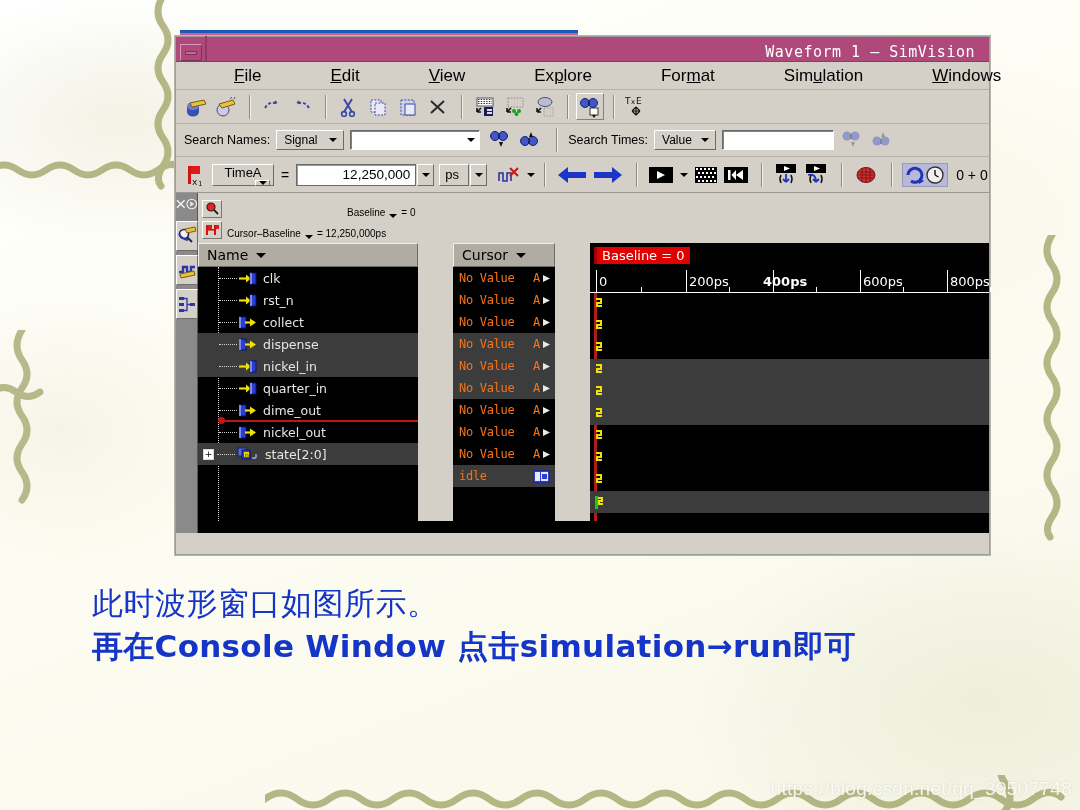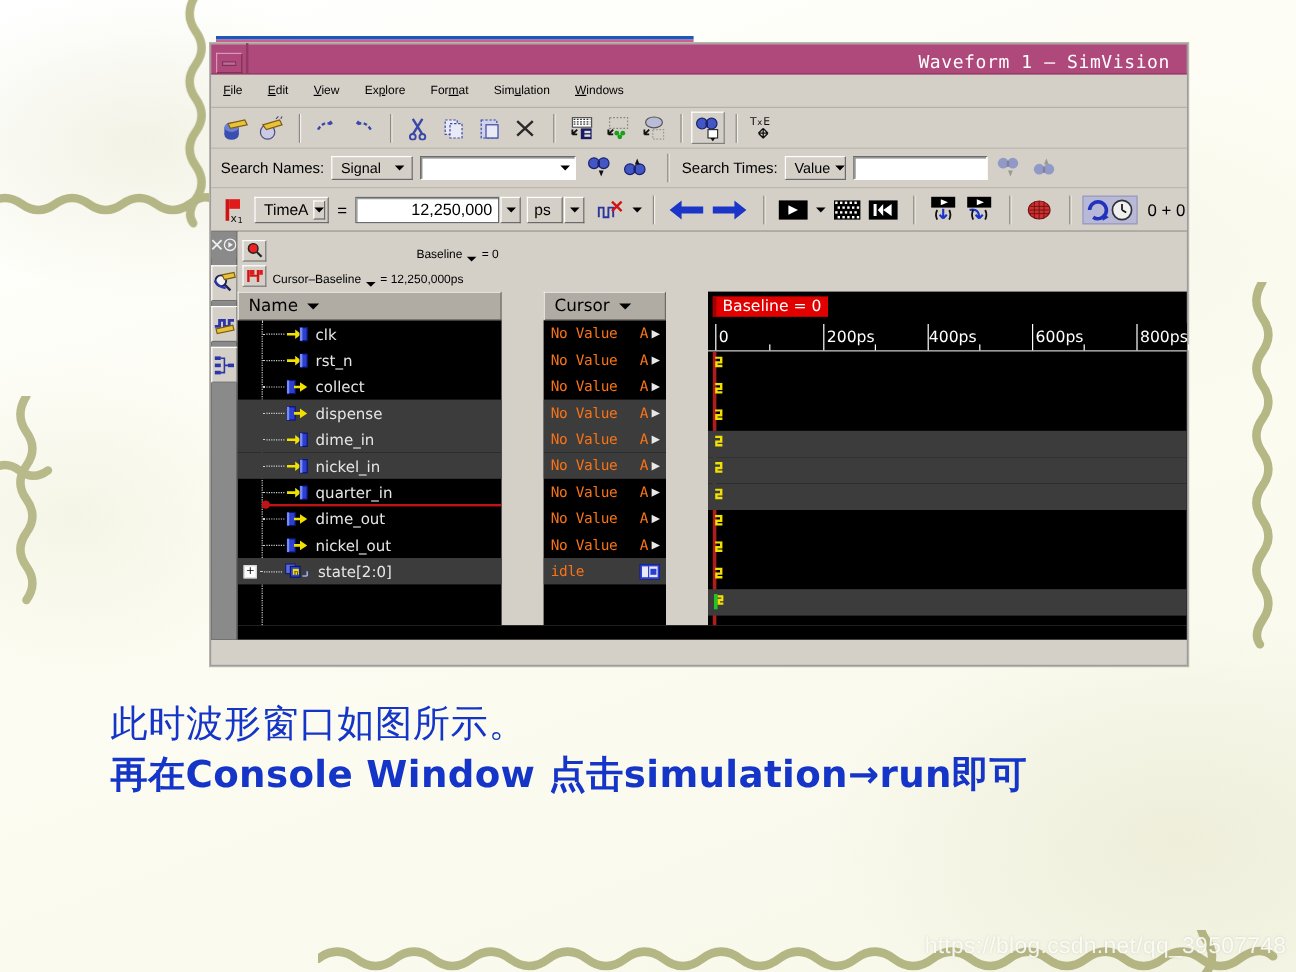"File" .menu-item { font-size: 10px -> 17px; margin-left: none -> 48px }
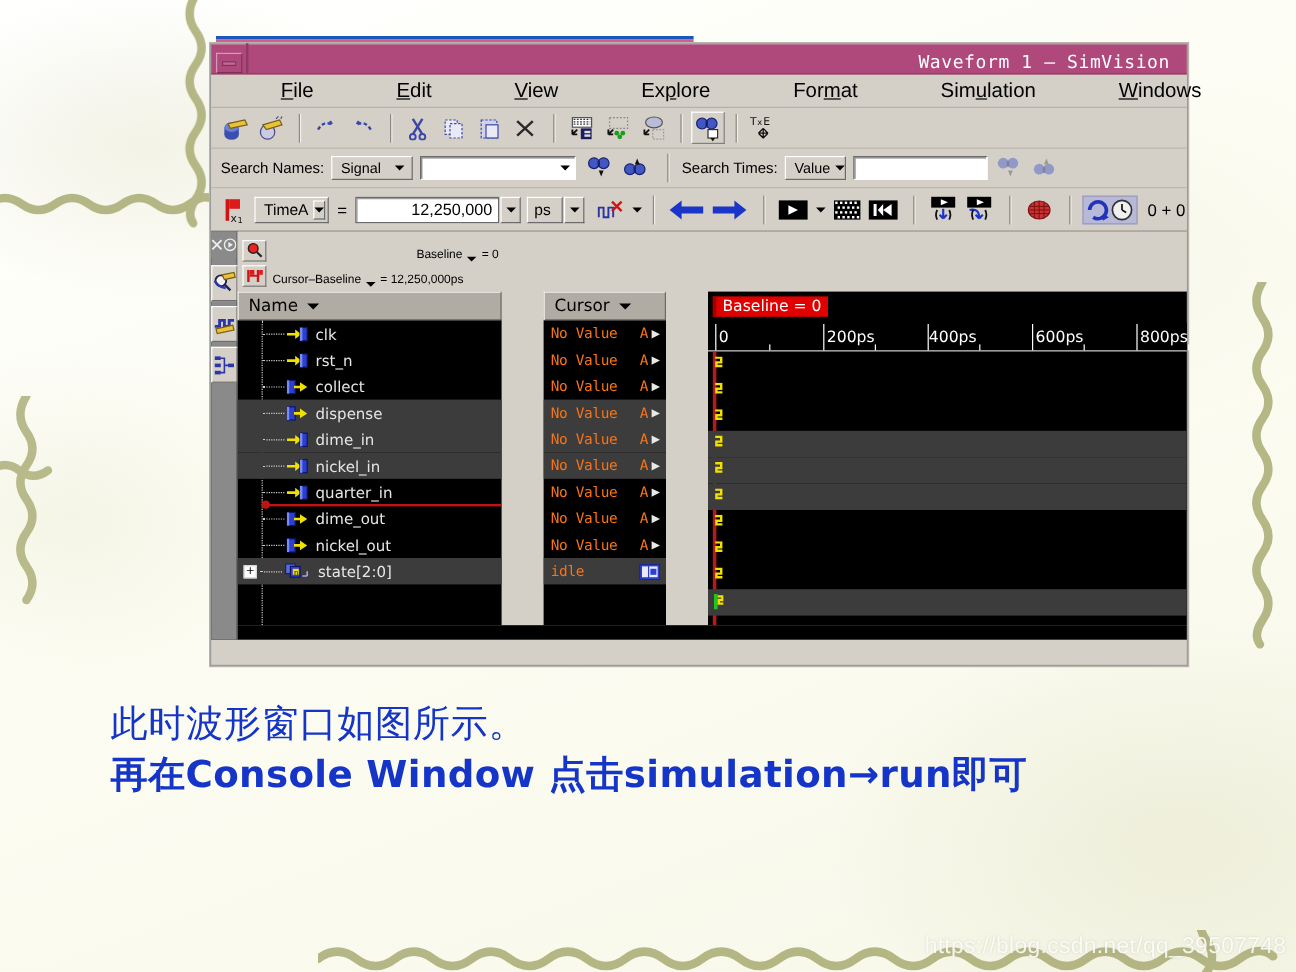"Value" div.combo { width: 51px -> 62px }
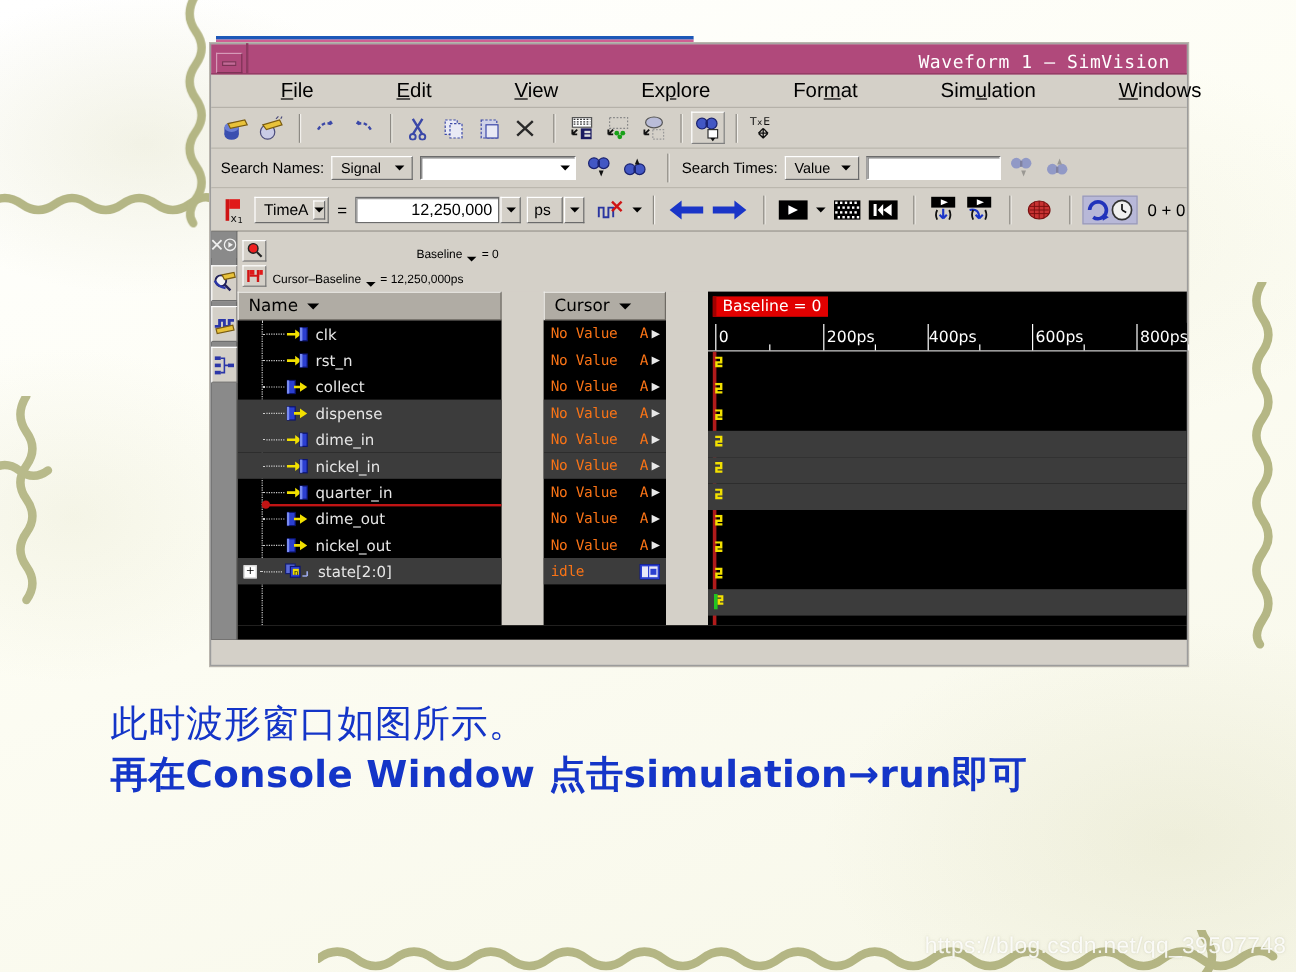"TimeA" div.combo { flex-direction: none -> column }
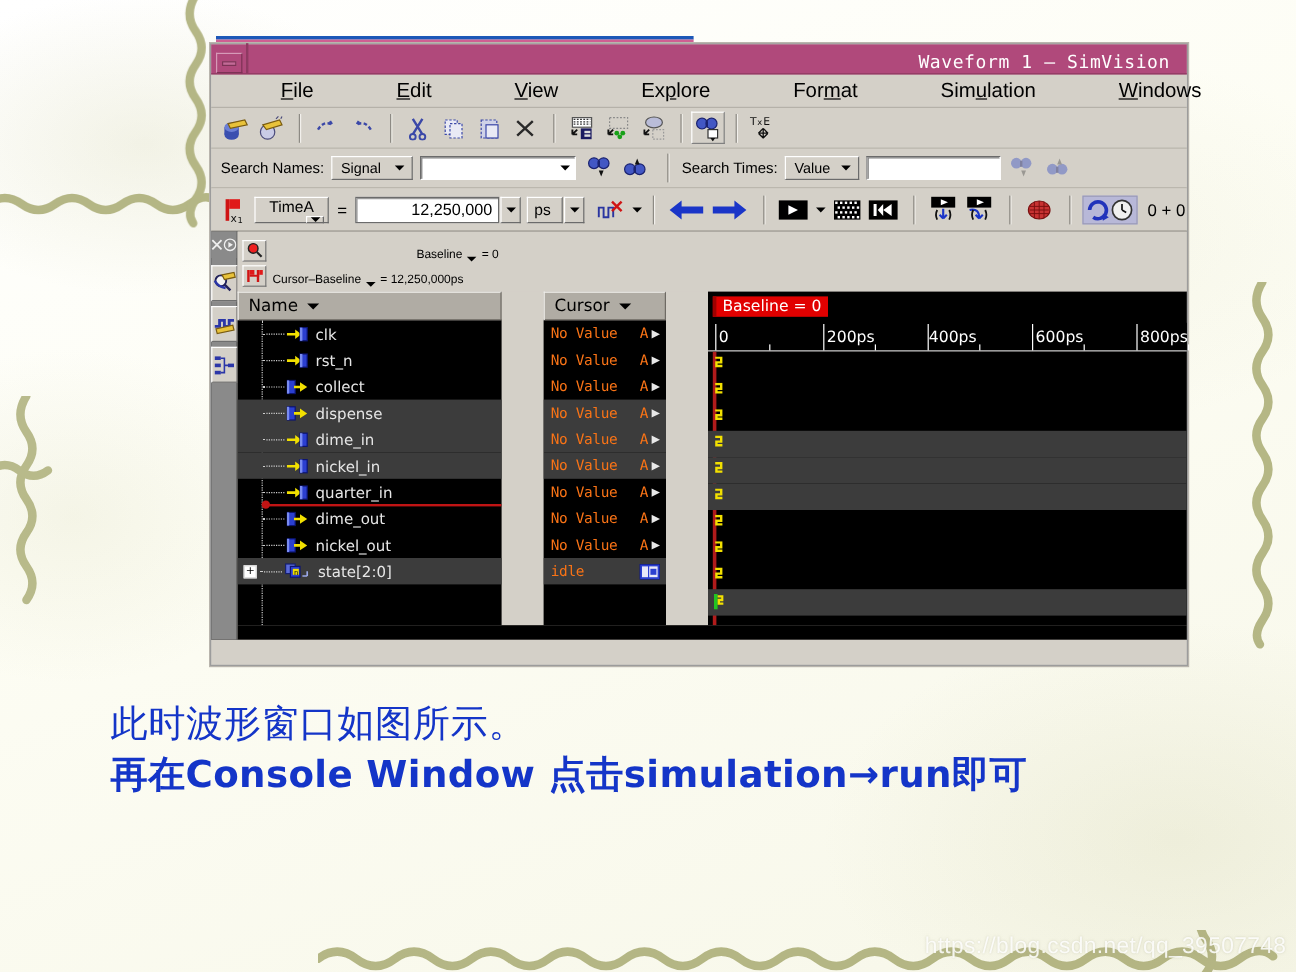"400ps" div.tlabel { font-weight: none -> bold; left: 181px -> 170px }
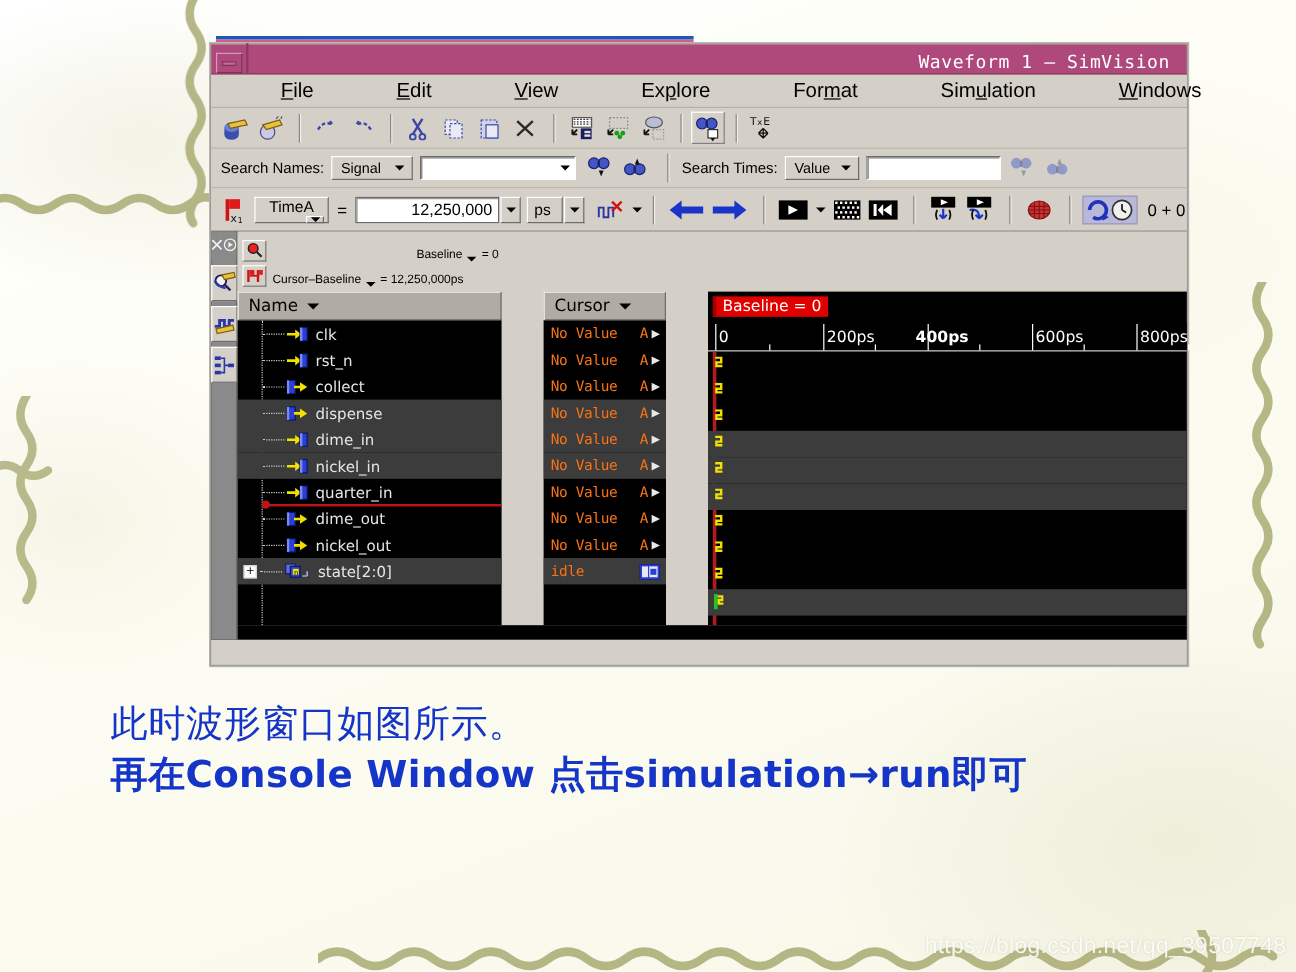"dime_in" div.row { html: <div> <span></span> <span> <svg> <path></path> <path></path> <rect></rect> <rect></rect> </svg> </span> <span>dime_in</span> </div> -> none }
